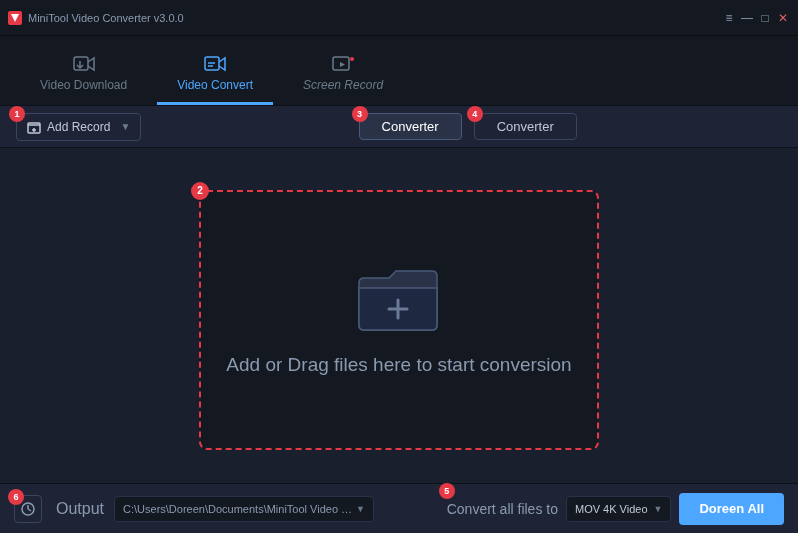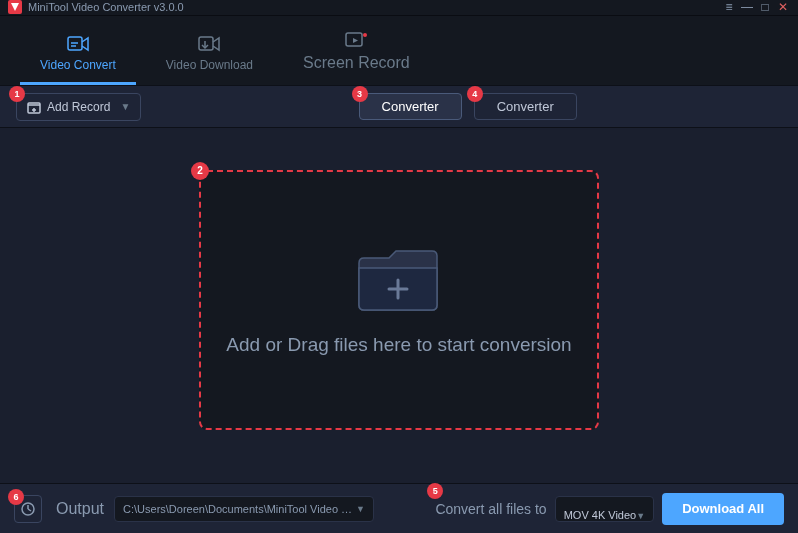"MiniTool Video Converter v3.0.0" .title-bar { align-items: flex-start -> center; height: 16px -> 36px }
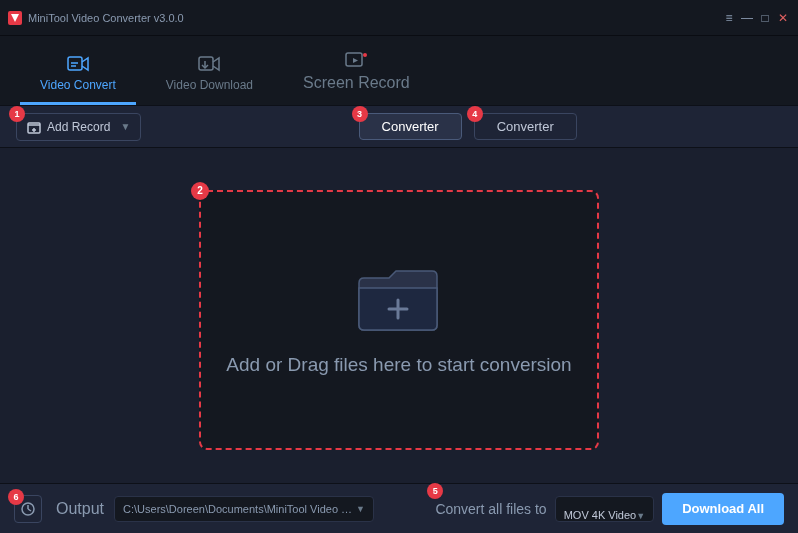"Video Convert" div.nav-tab { order: before "Video Download" -> after "Video Download" }
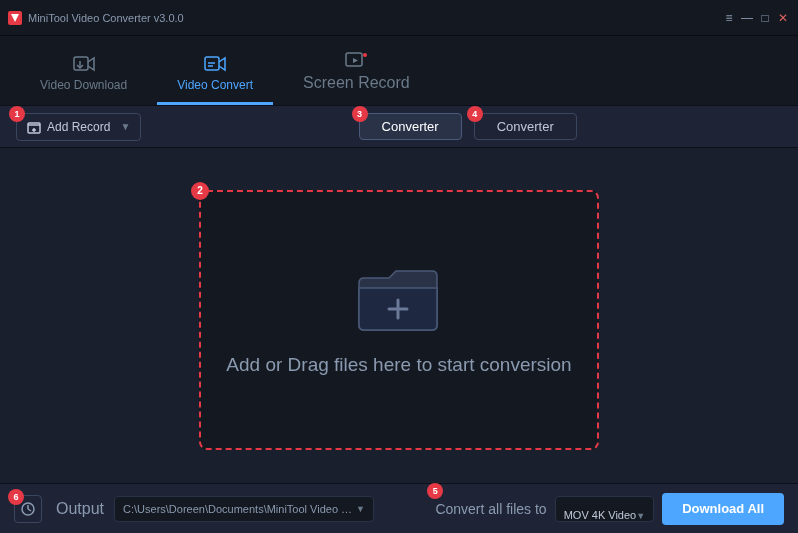"Screen Record" span { font-size: 16px -> 12px; font-style: none -> italic }
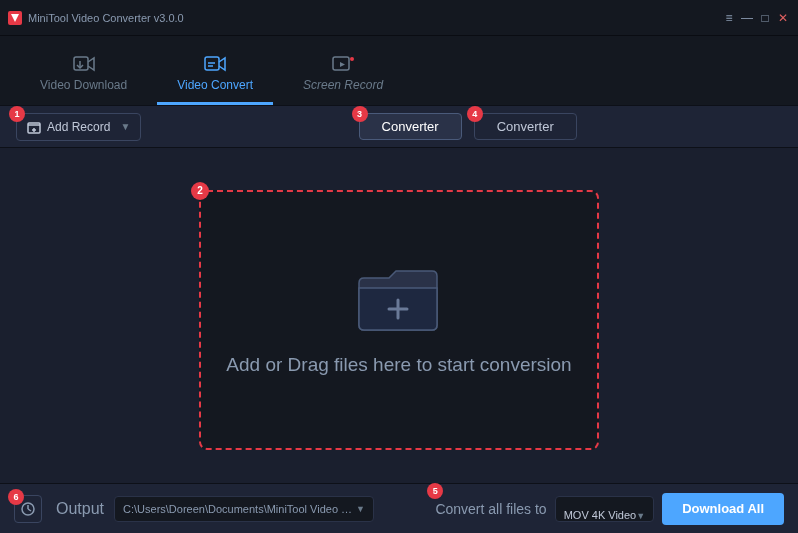"MOV 4K Video" .convert-format-select { align-items: flex-end -> center; gap: none -> 6px }
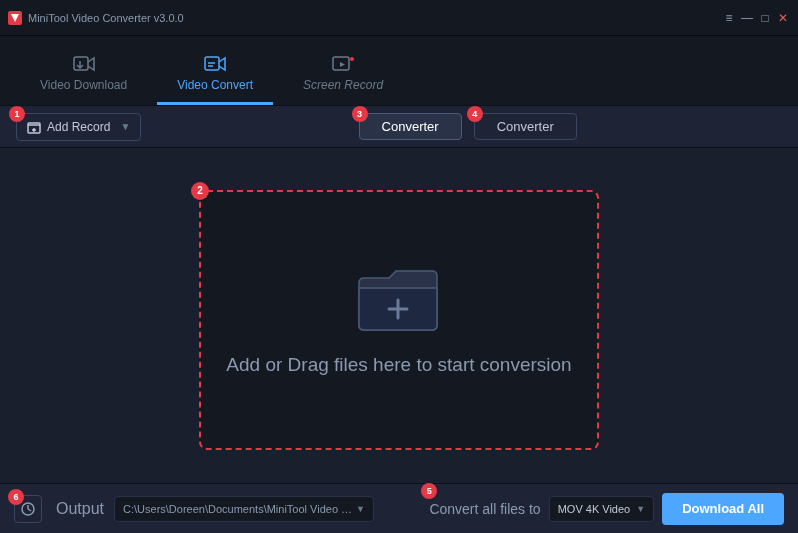"Download All" button.convert-all-btn { text: Download -> Doreen }
